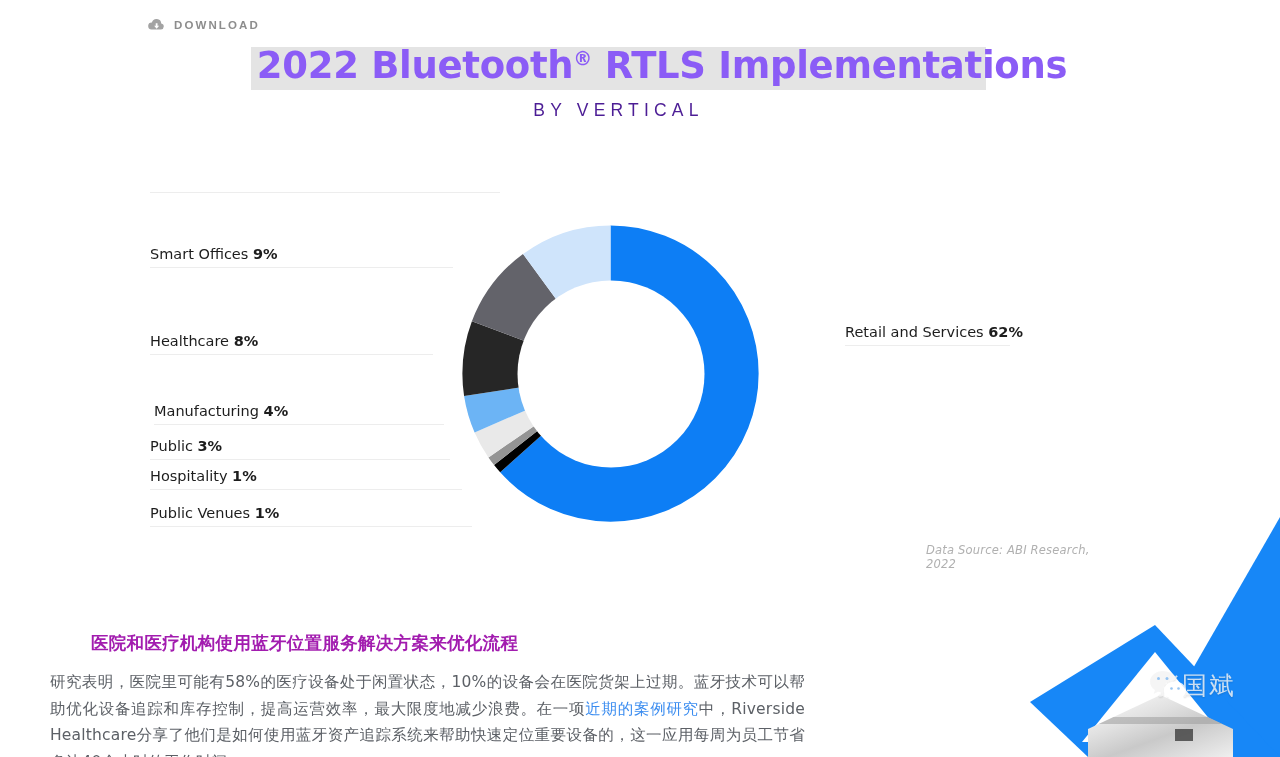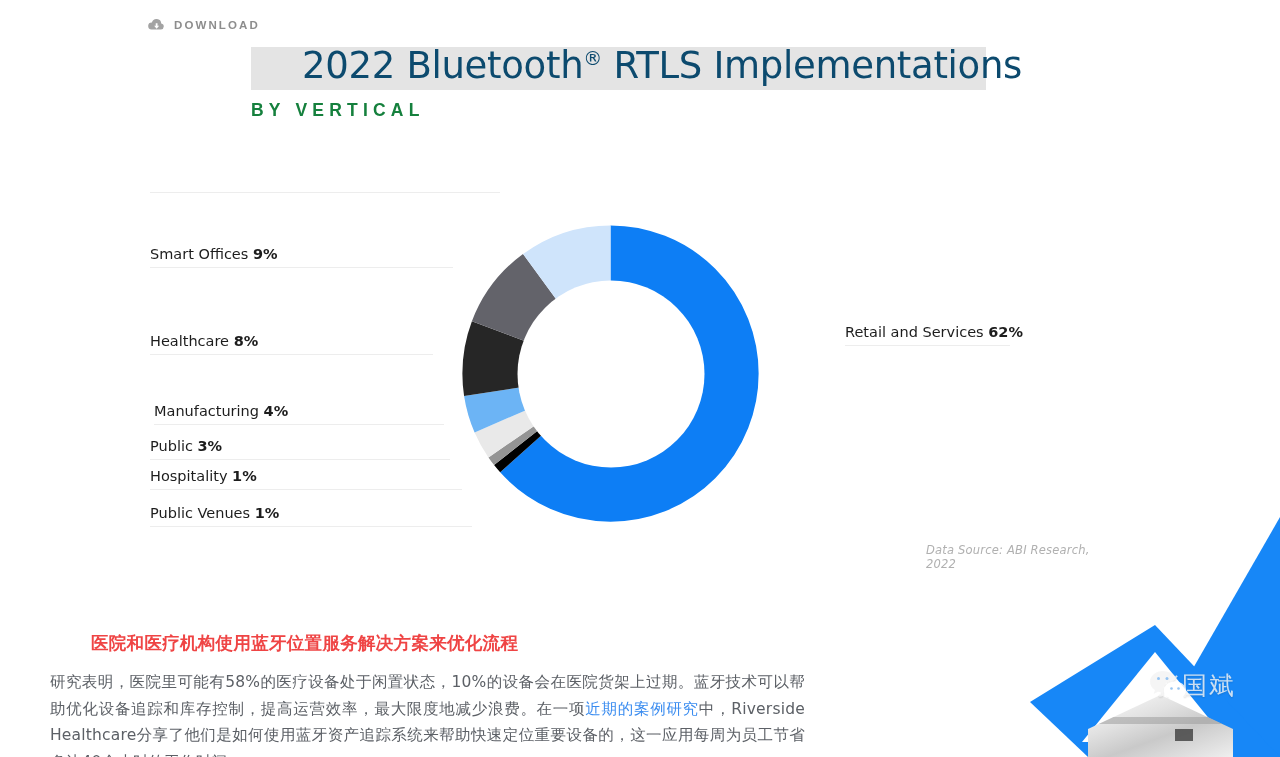"2022 Bluetooth® RTLS Implementations" .title { color: #0c4a6e -> #8b5cf6; font-weight: 400 -> 700 }
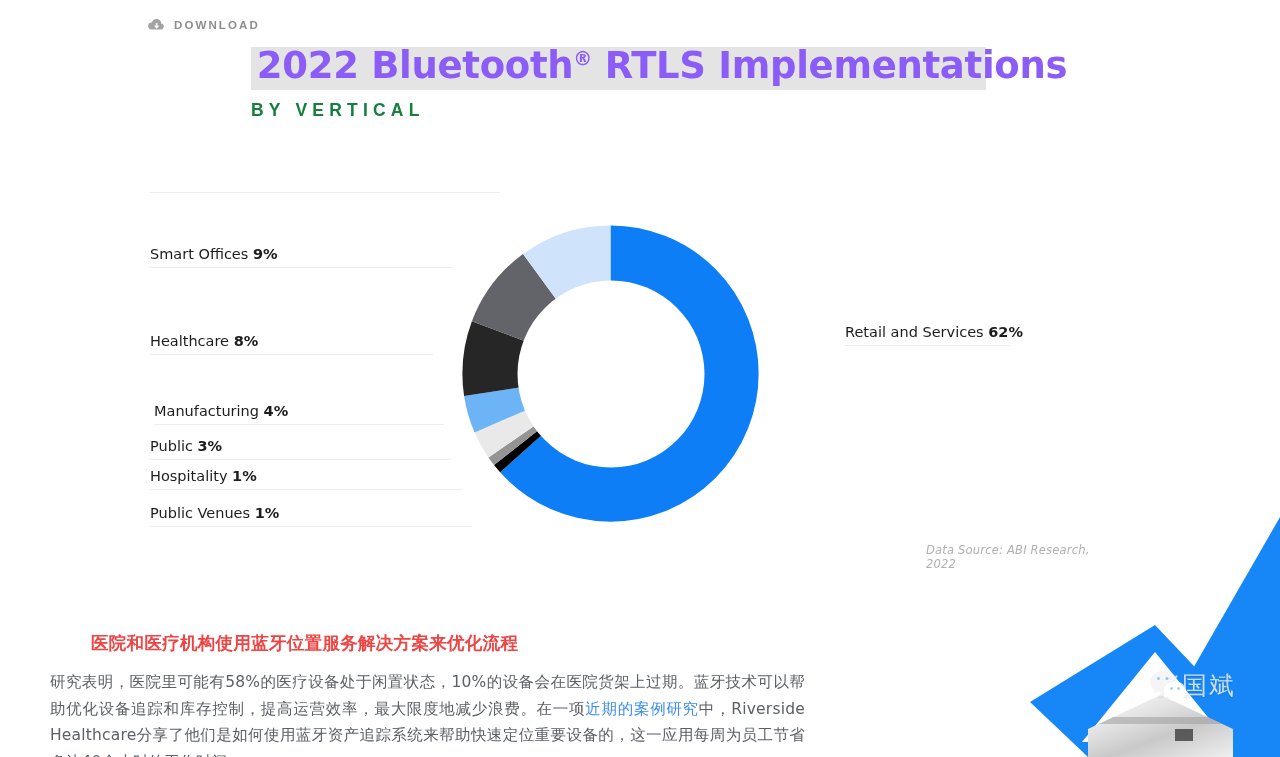"BY VERTICAL" .subtitle { color: #15803d -> #4c1d95; font-weight: 700 -> 400; text-align: left -> center }
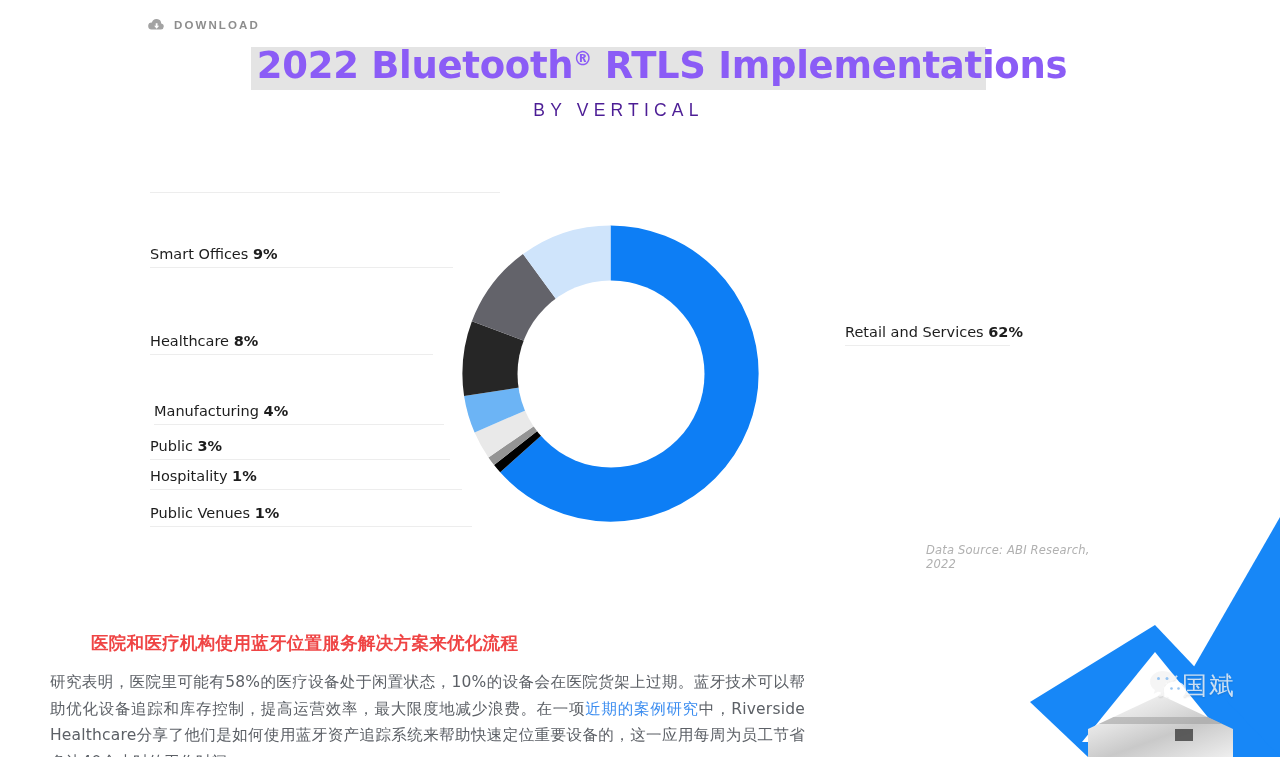"医院和医疗机构使用蓝牙位置服务解决方案来优化流程" .art-head { color: #ef4444 -> #a21caf }
